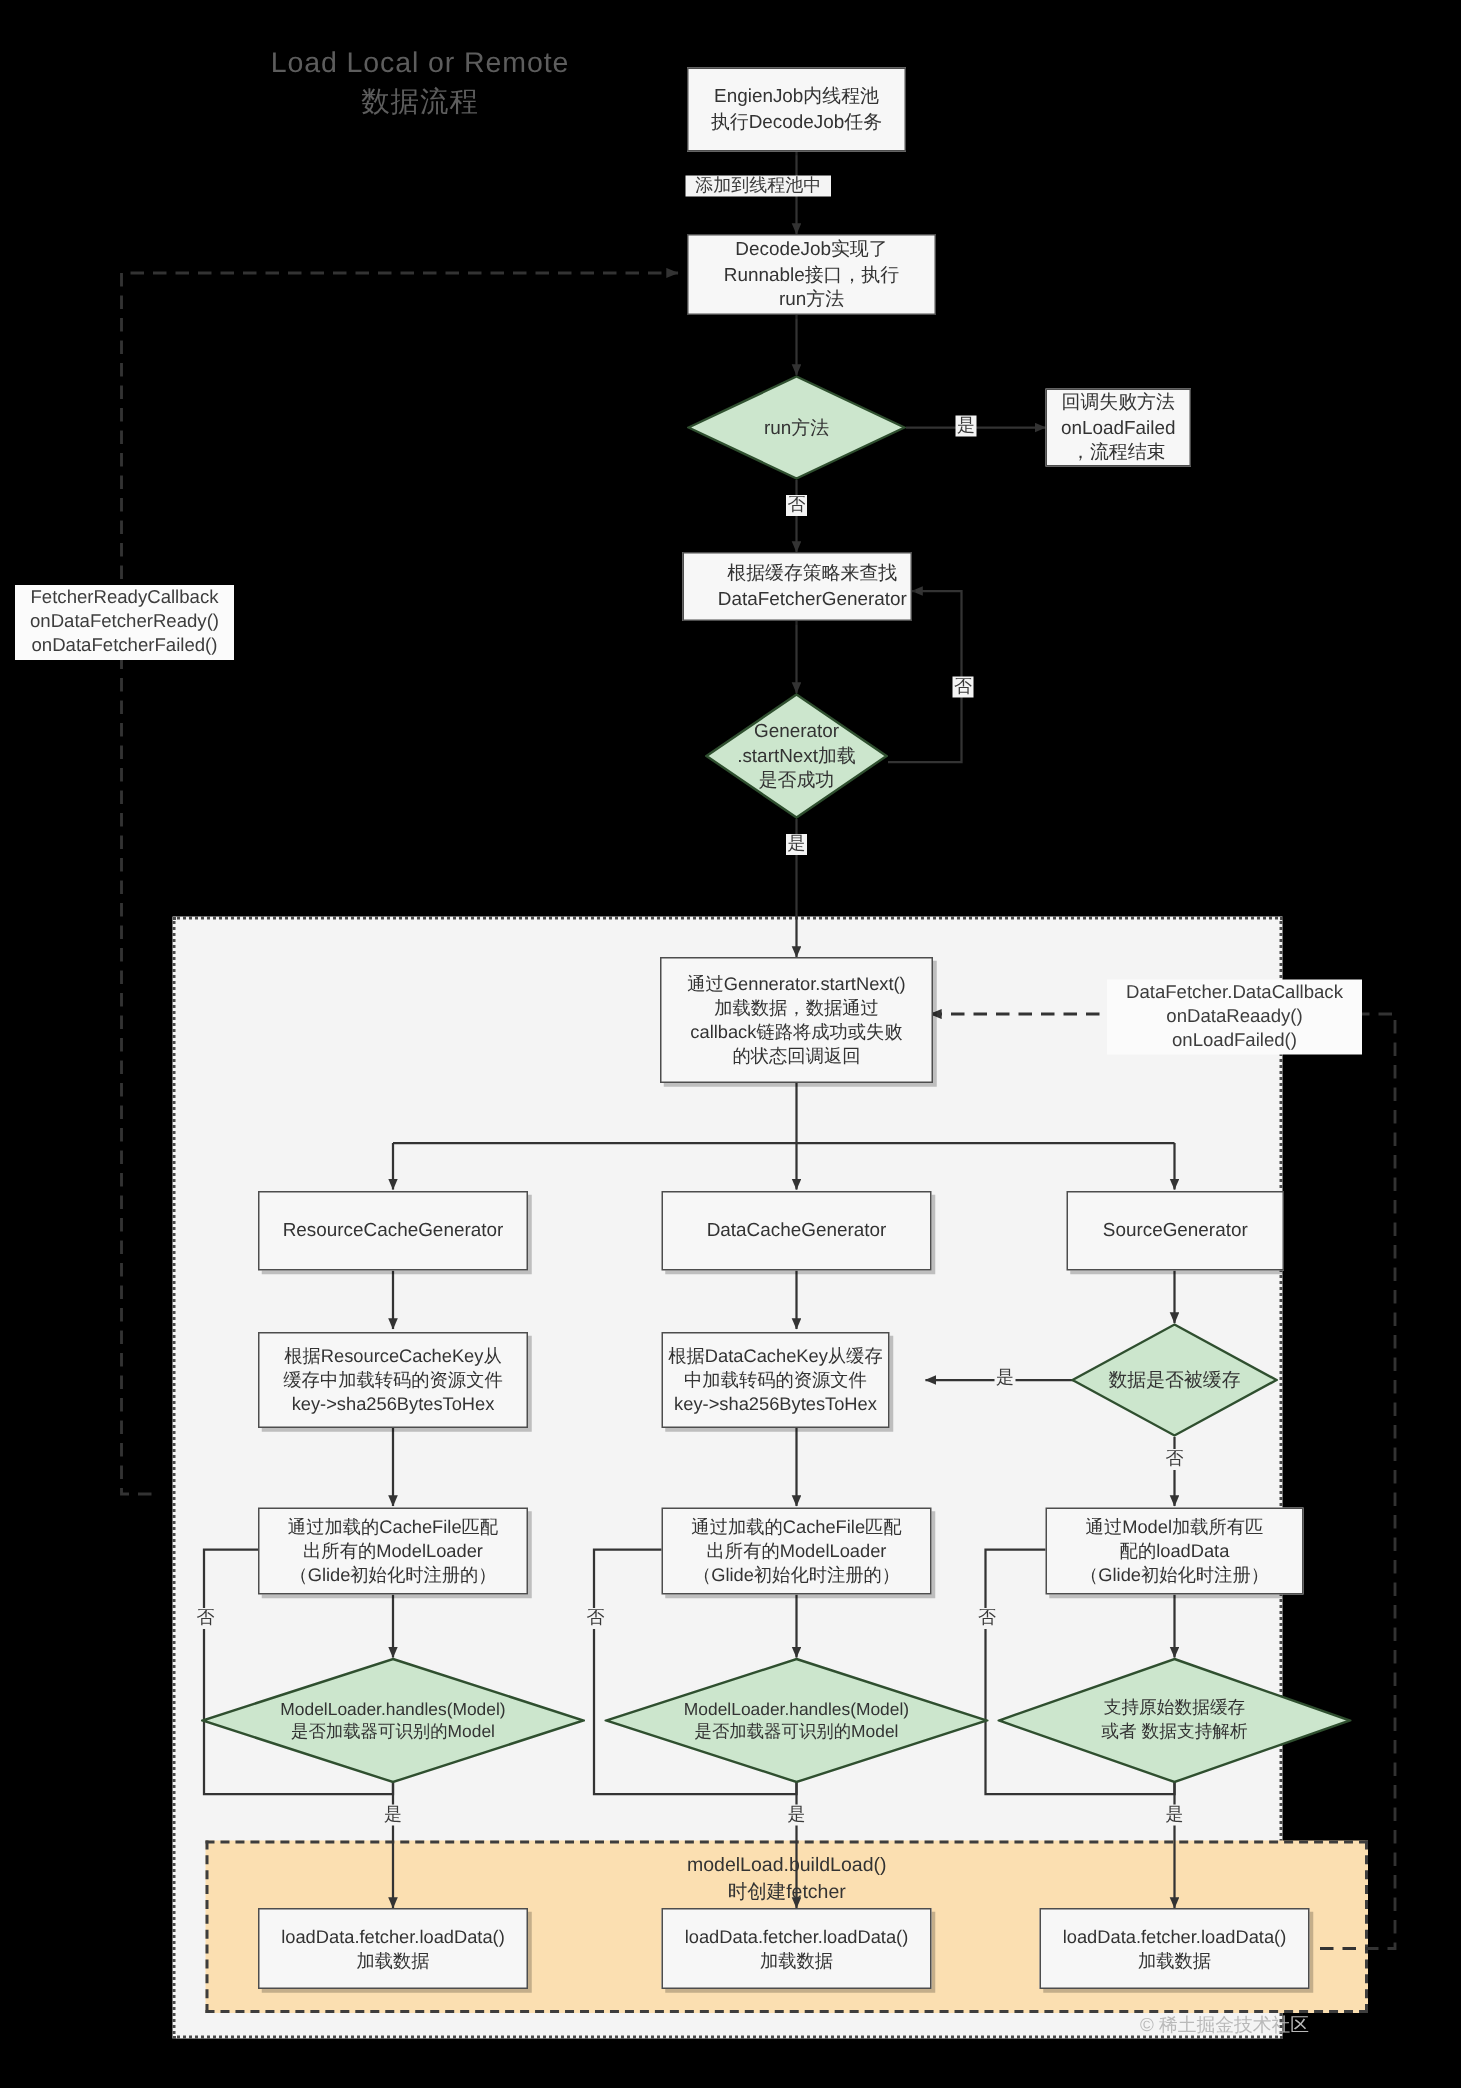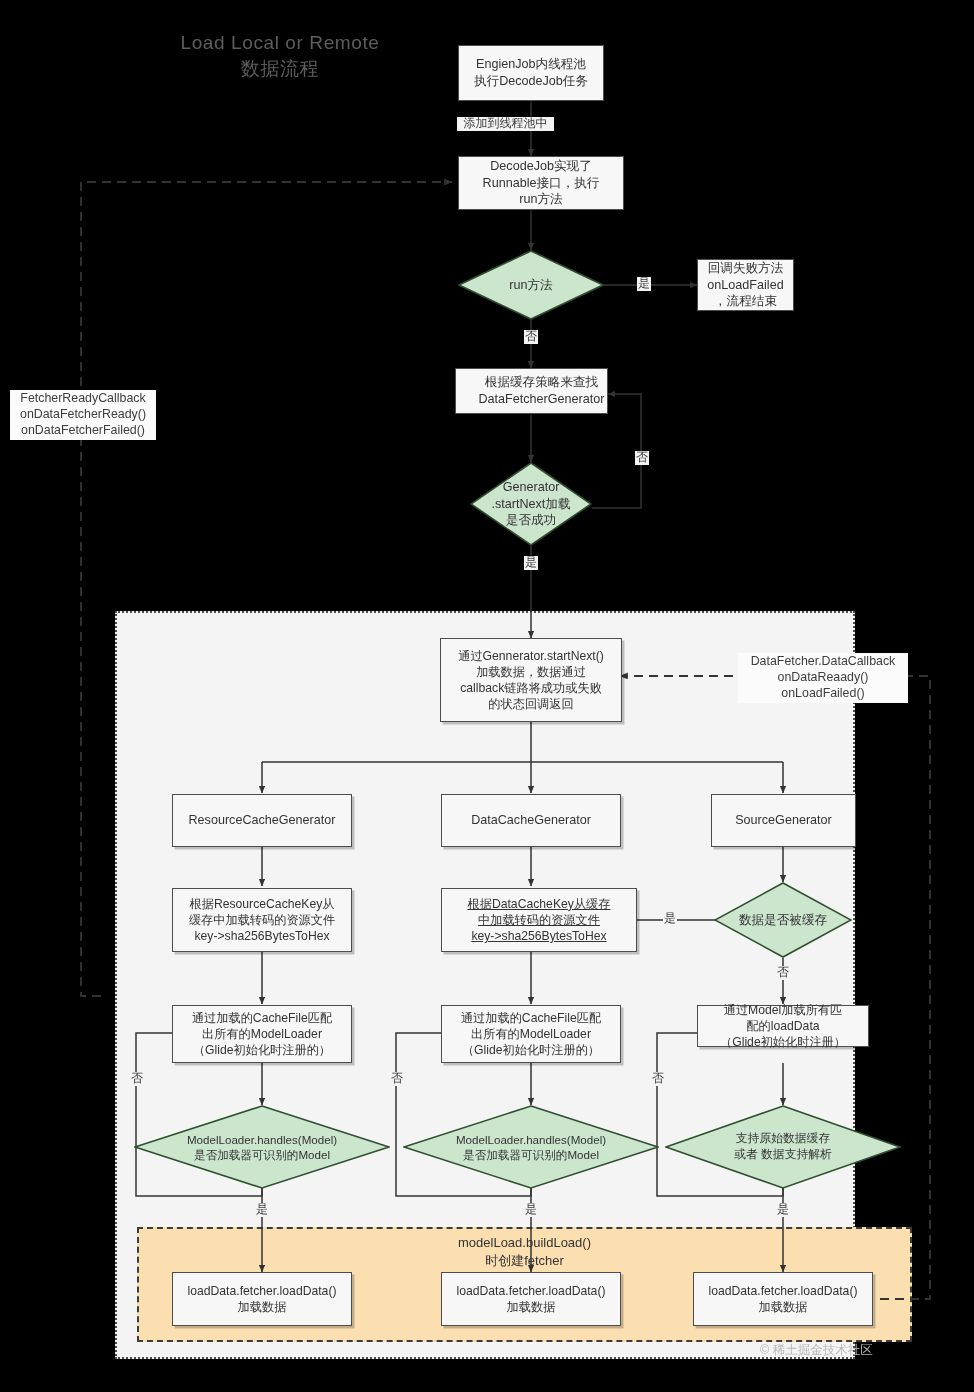"根据DataCacheKey从缓存" div.node { text-decoration: underline -> none; width: 196px -> 152px }
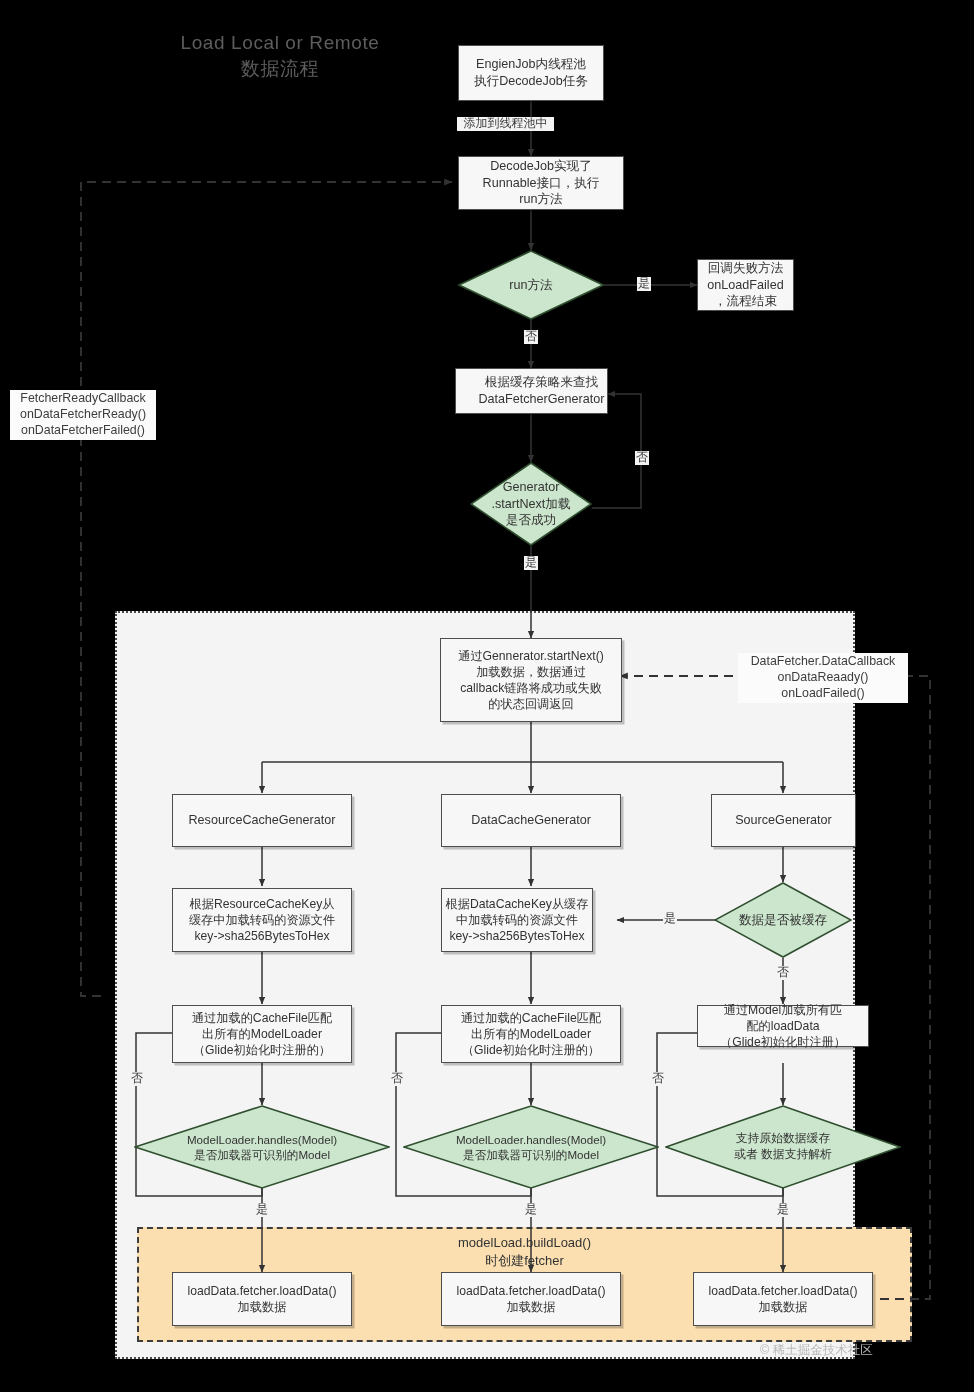"通过Model加载所有匹" div.node { height: 42px -> 58px }
